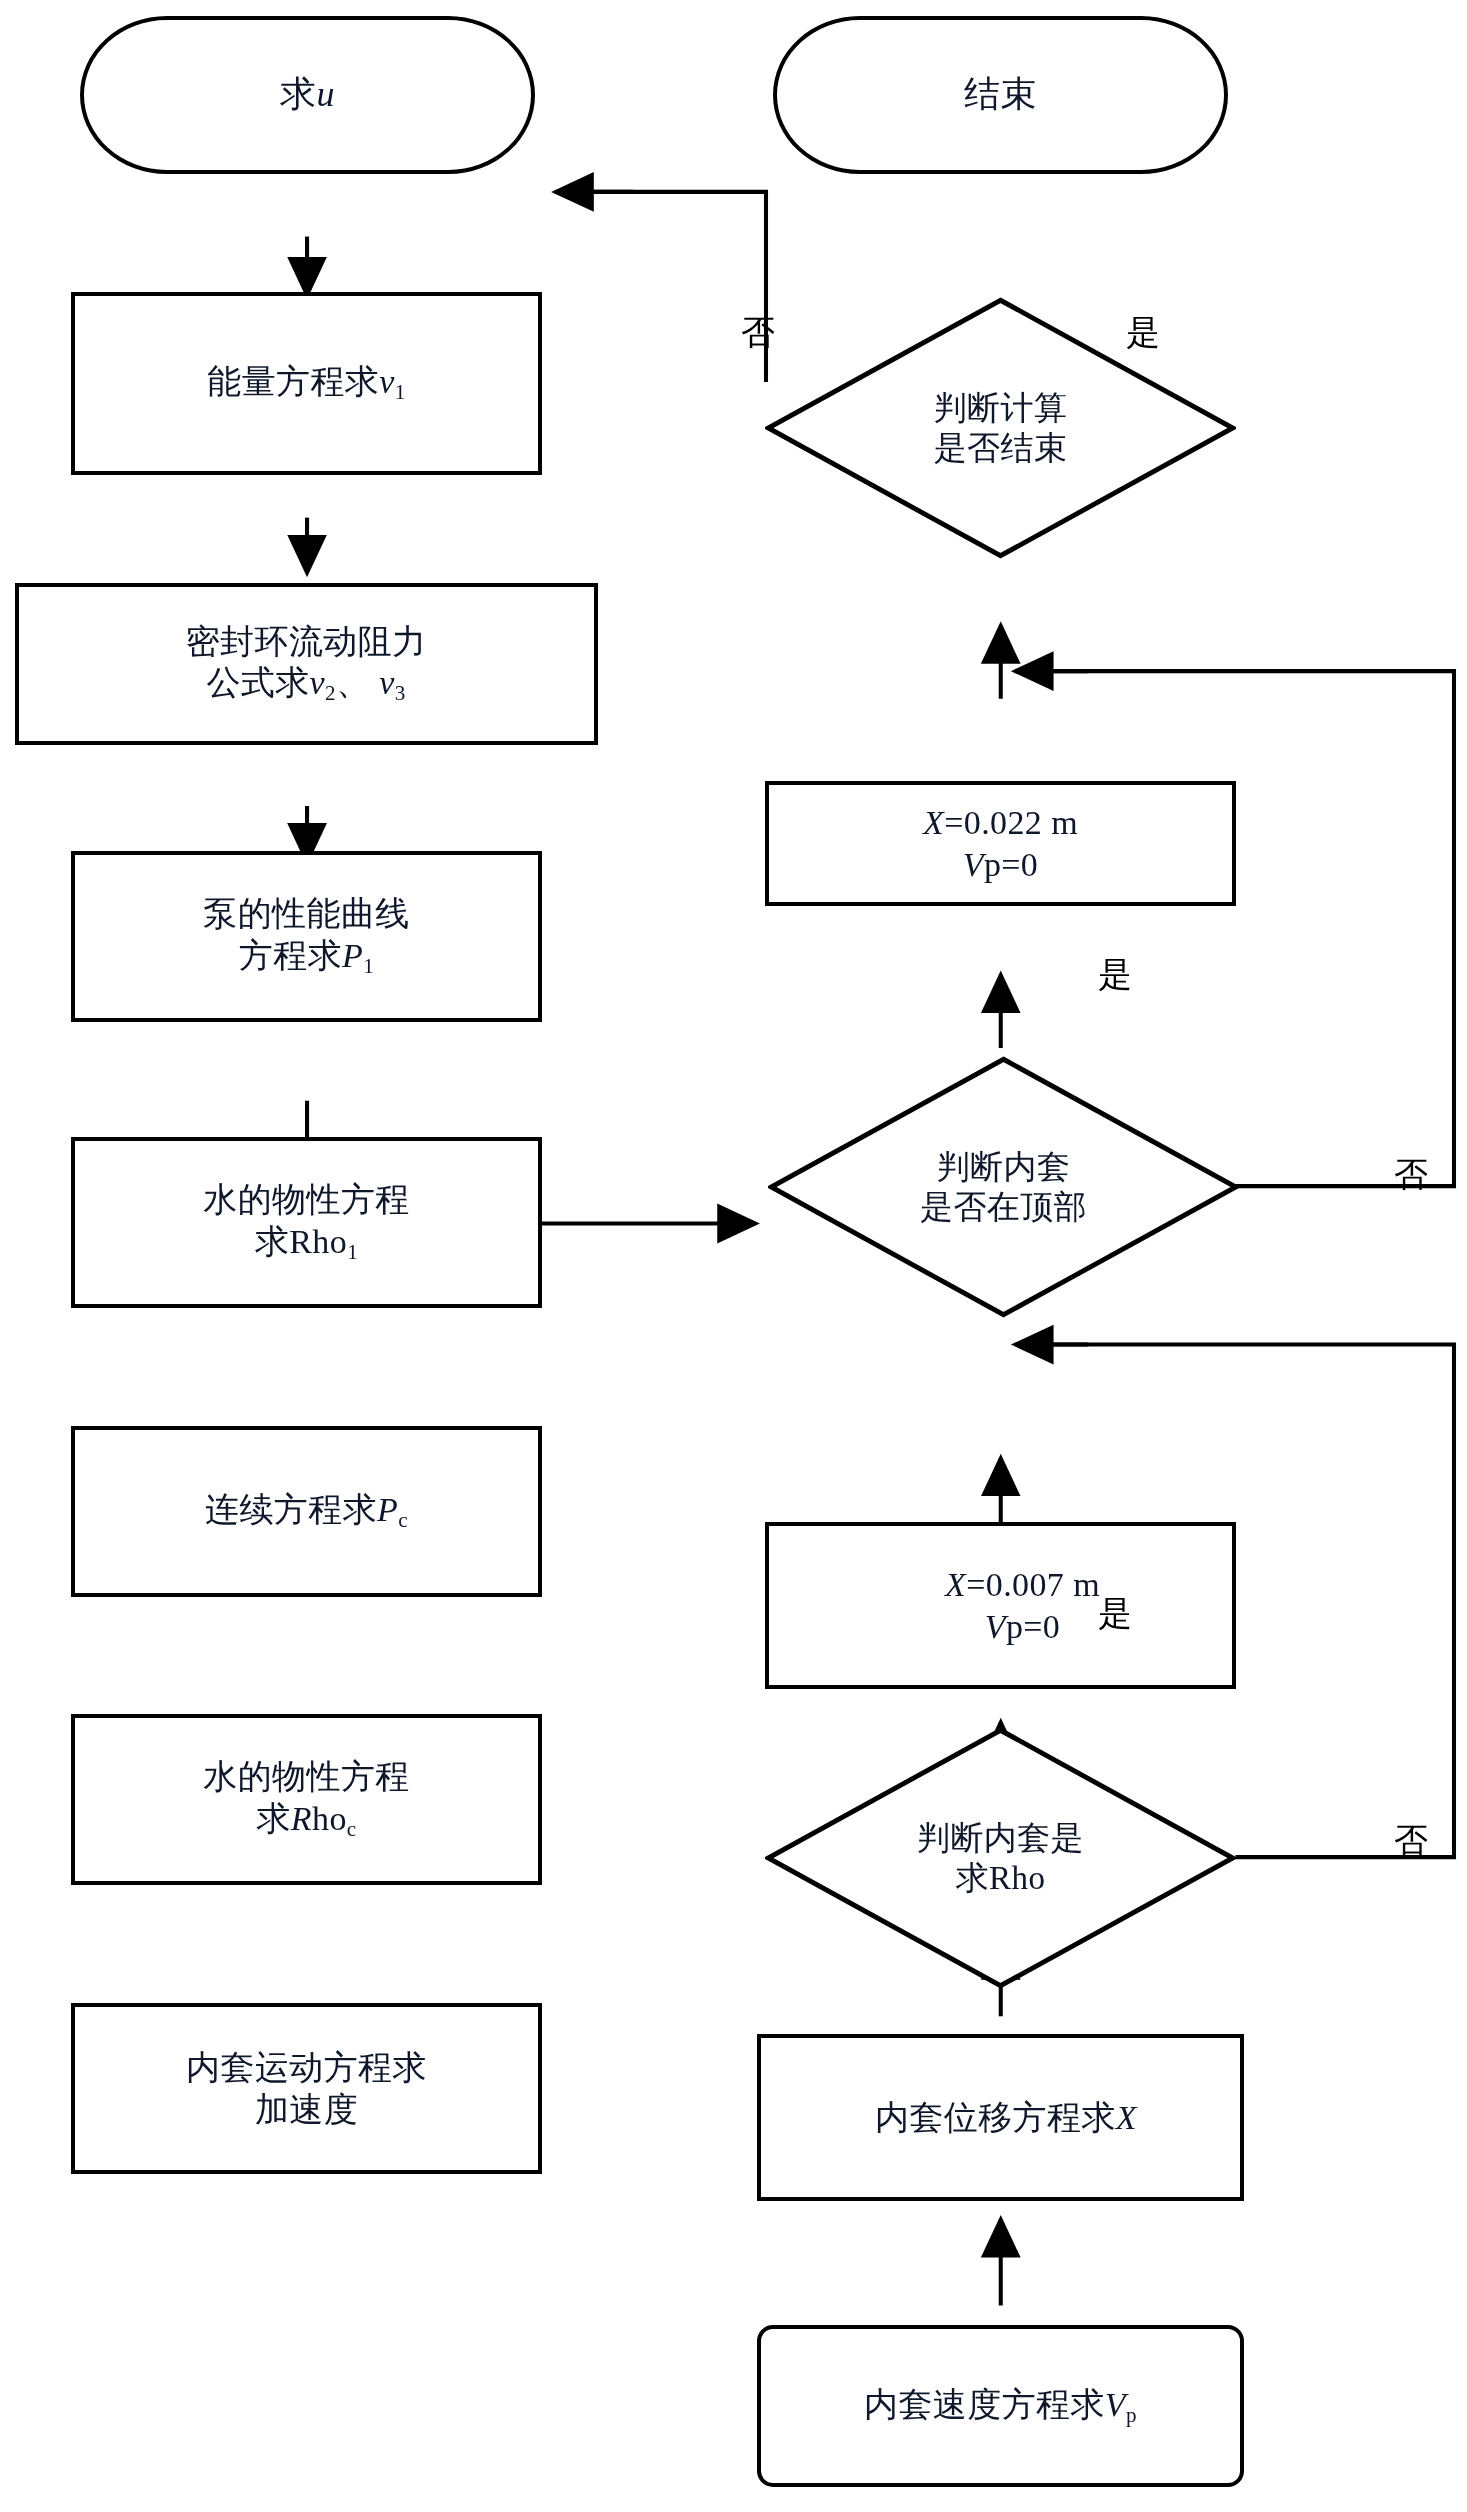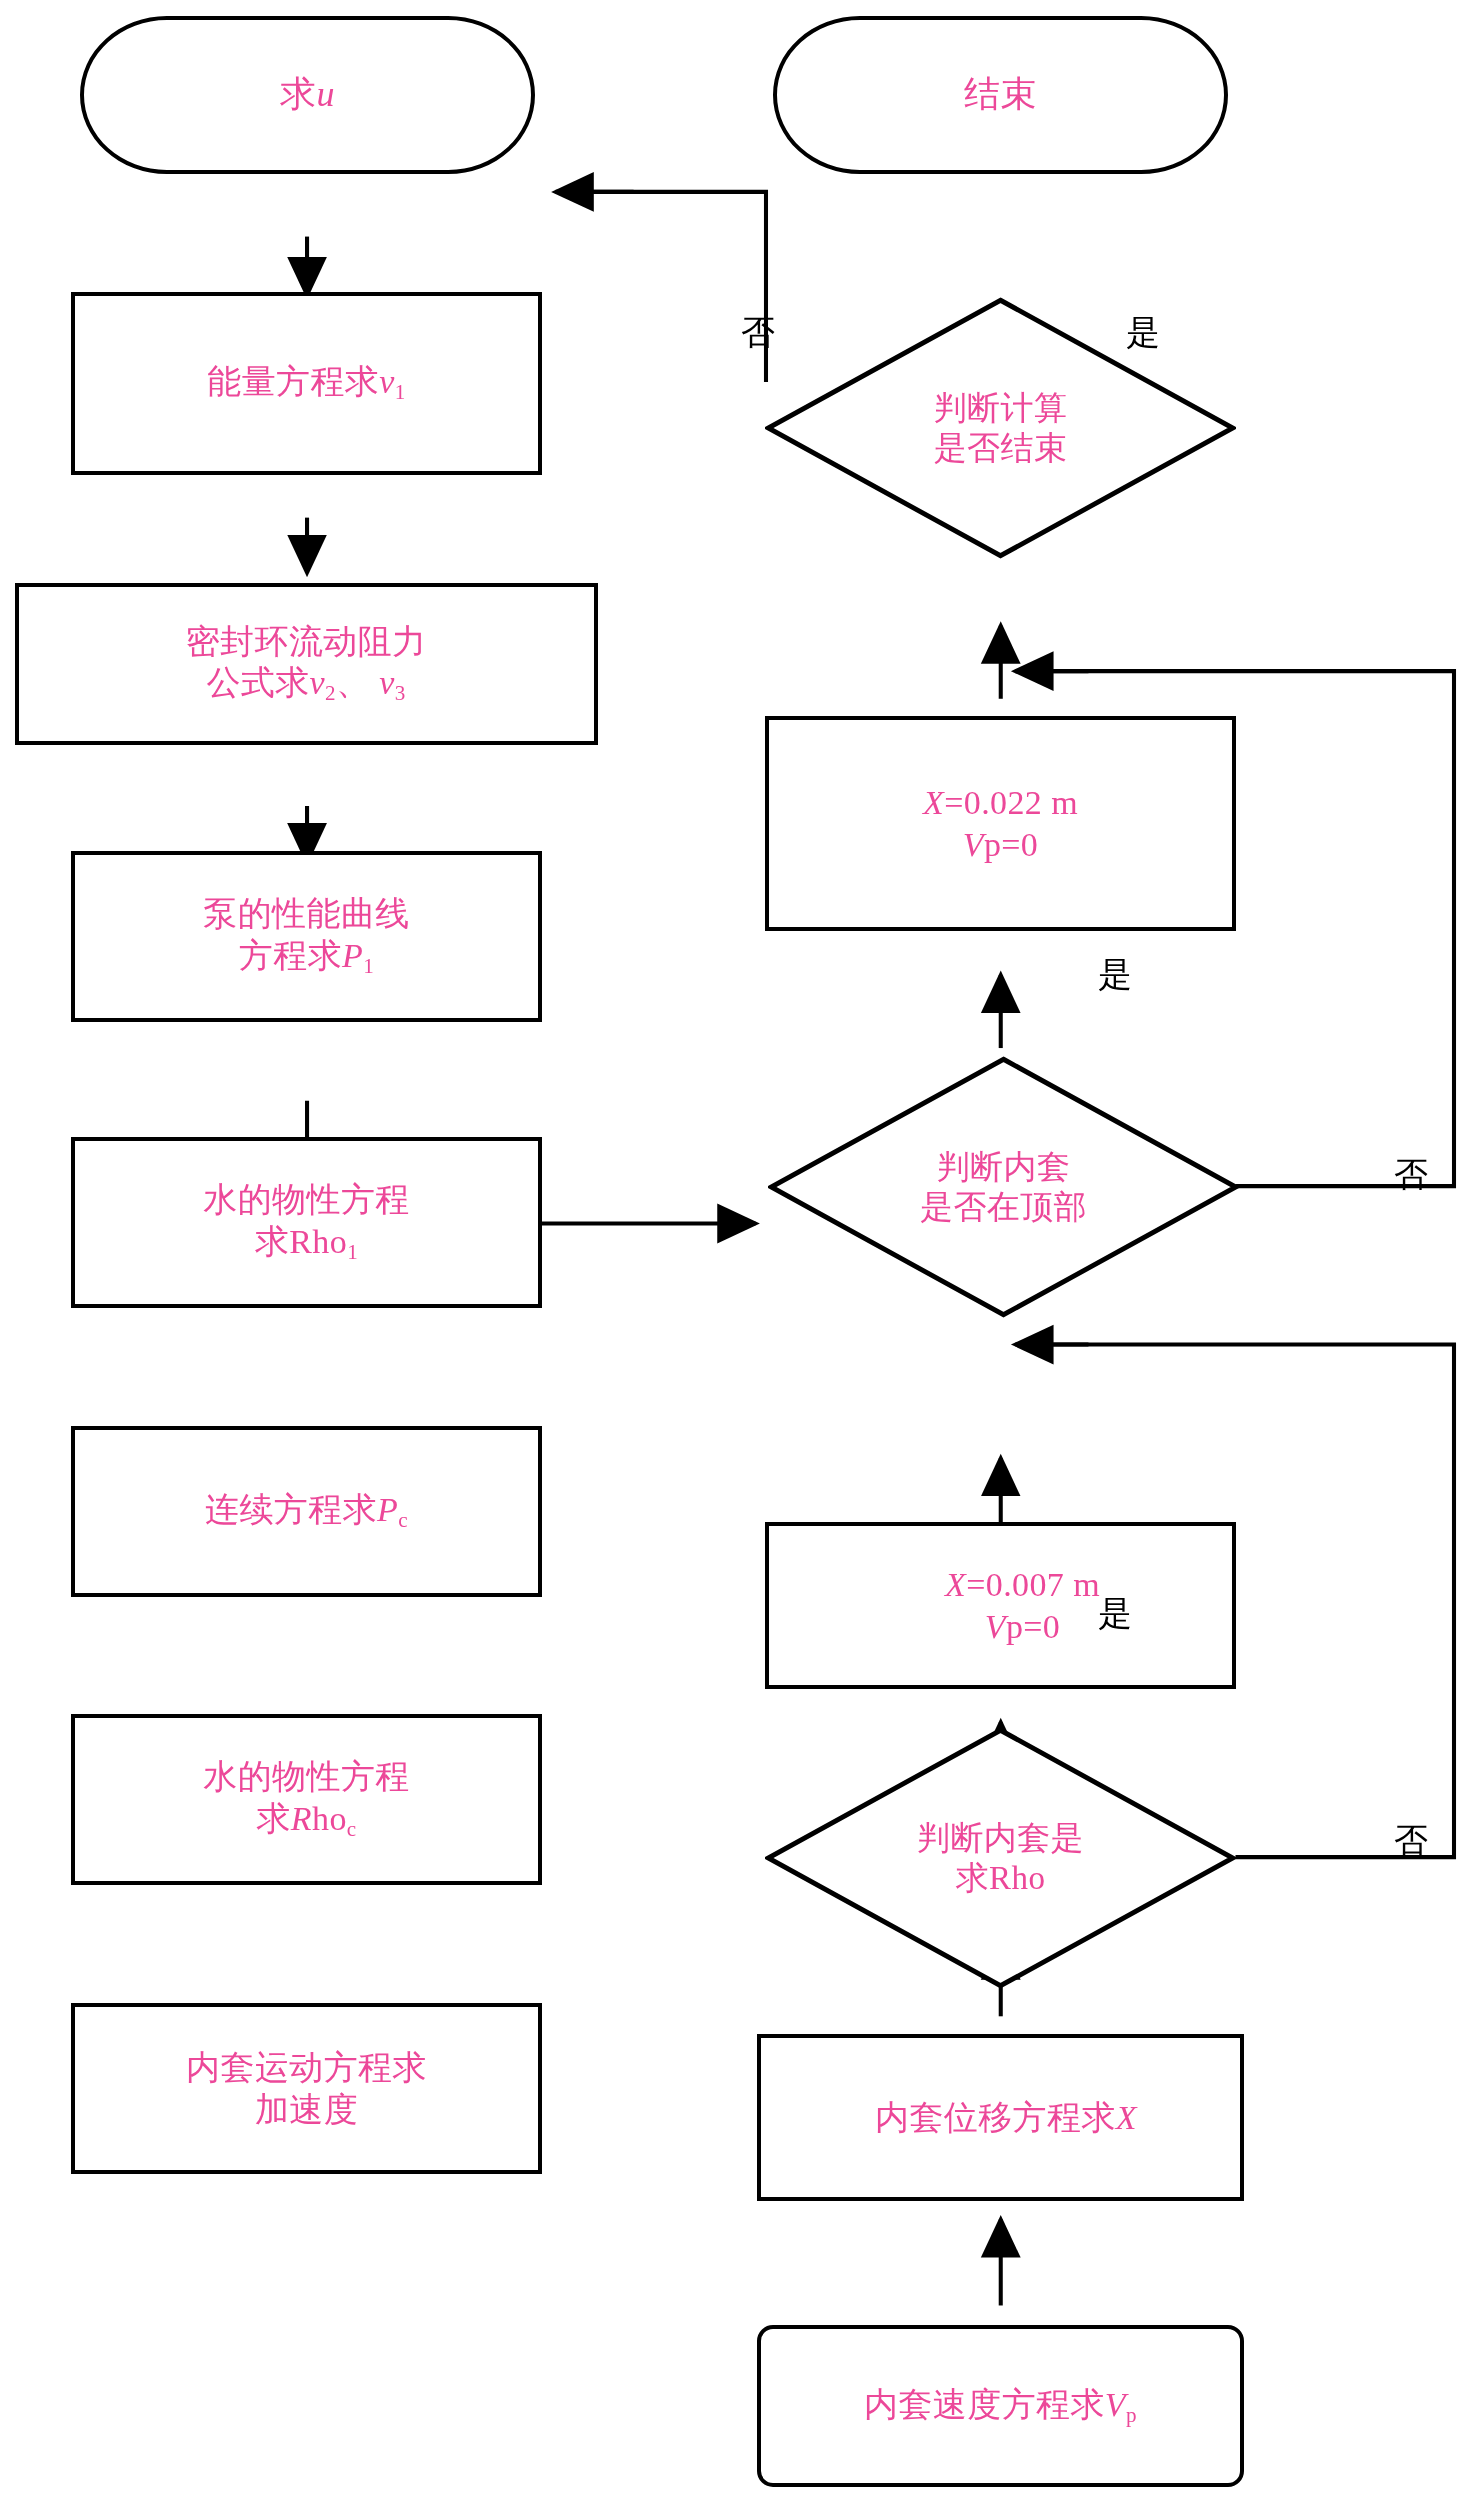"求u" .node { color: #ec4899 -> #0f172a }
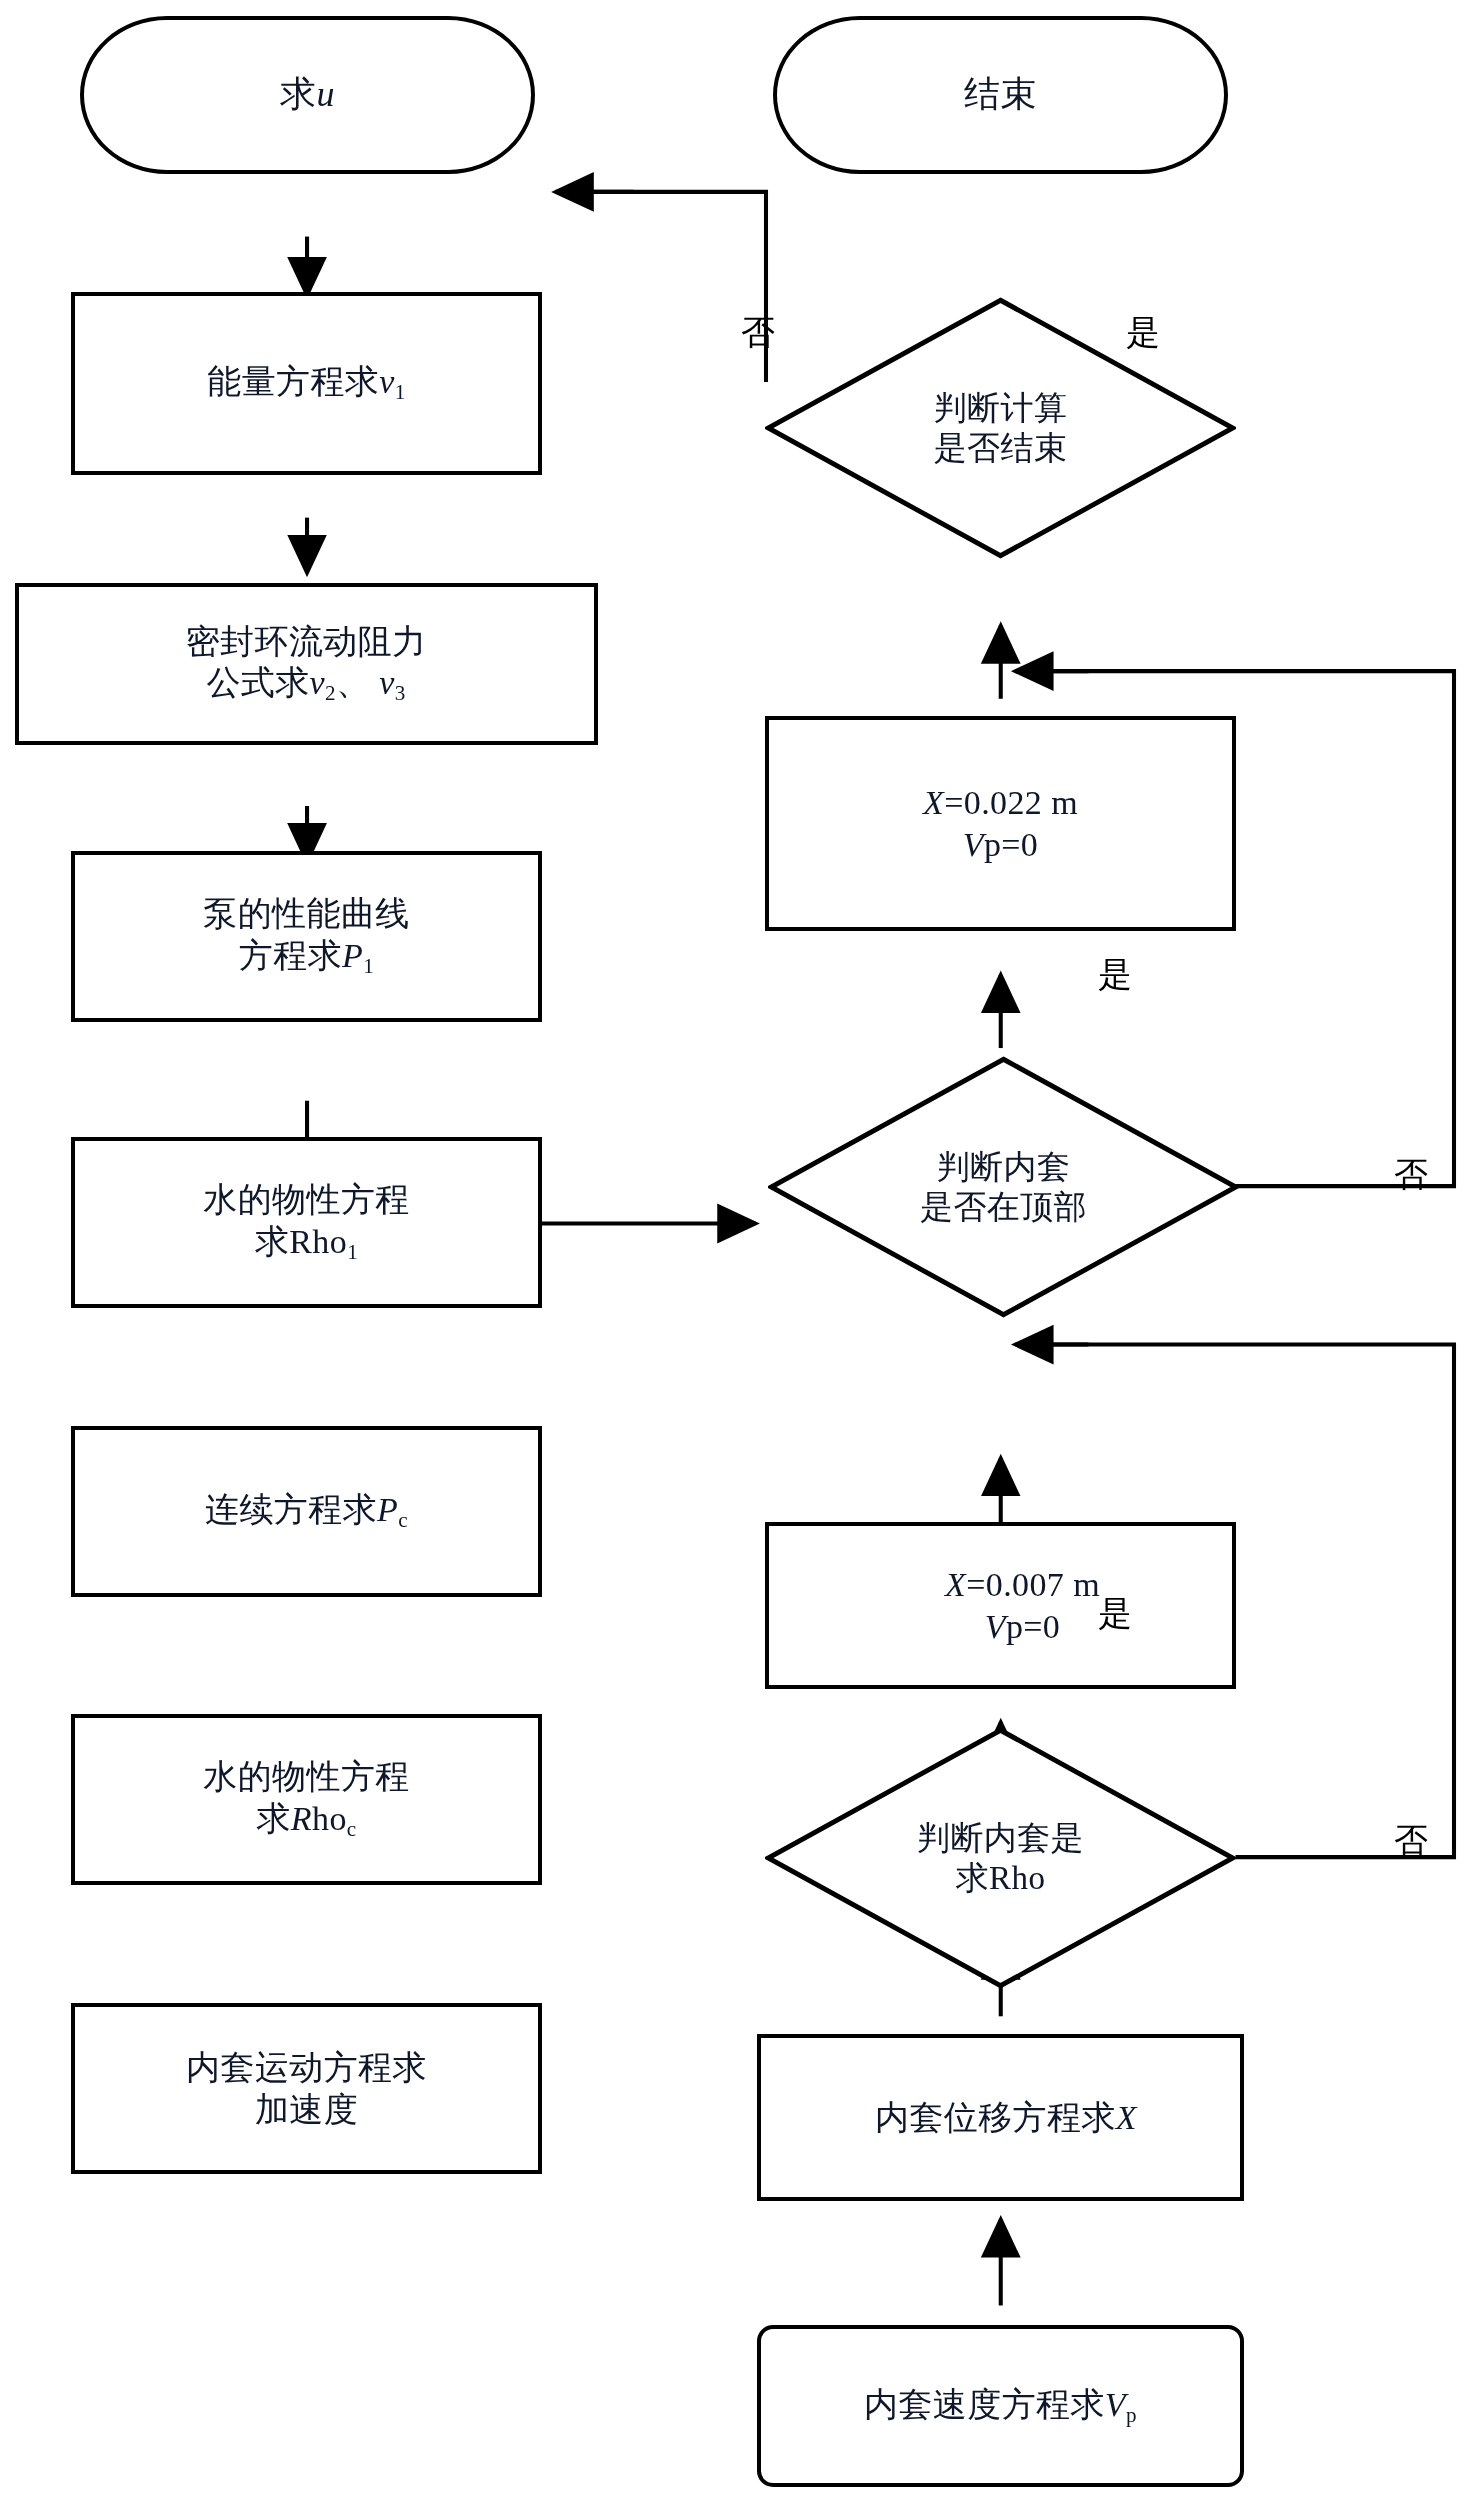"X=0.022 m" div.node { height: 215px -> 125px; top: 716px -> 781px }
